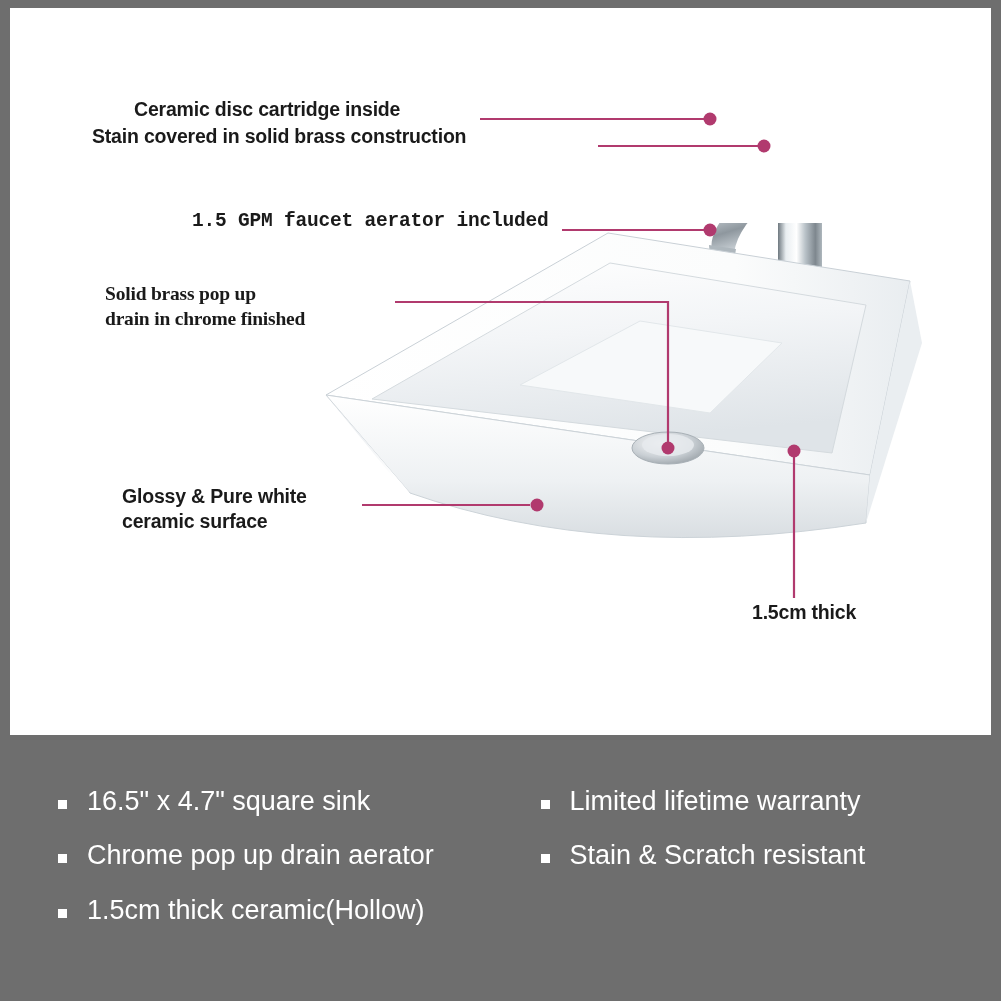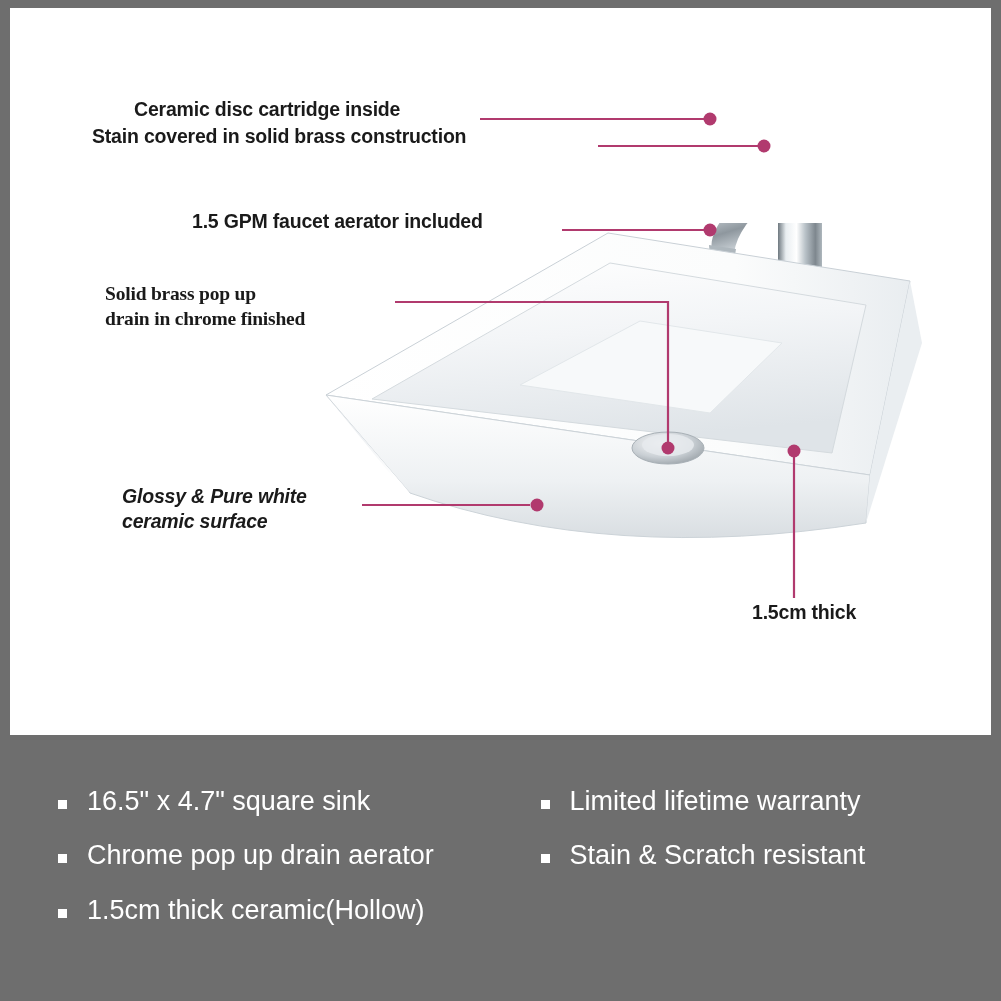"1.5 GPM faucet aerator included" div.callout { font-family: none -> Liberation Mono, monospace }
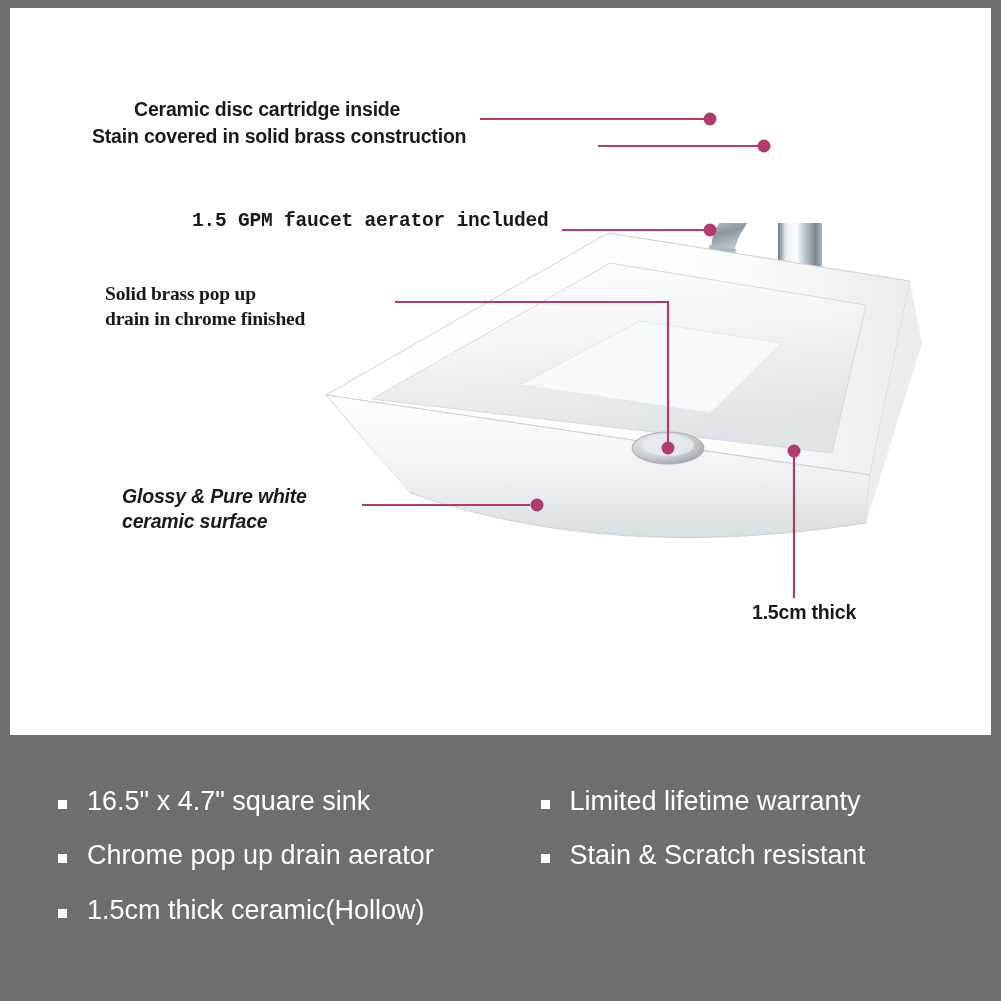"Glossy & Pure white" div.callout { font-style: italic -> none }
